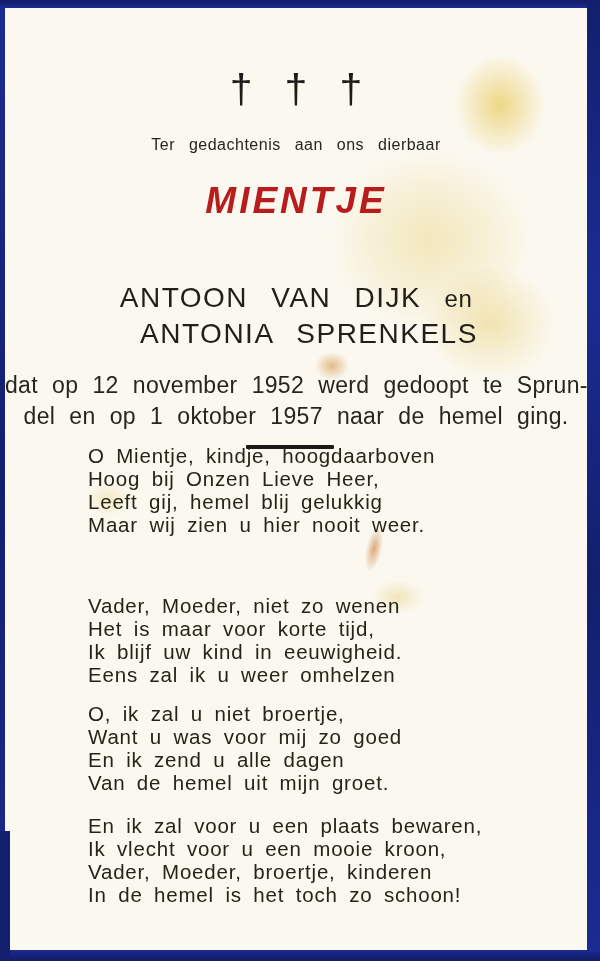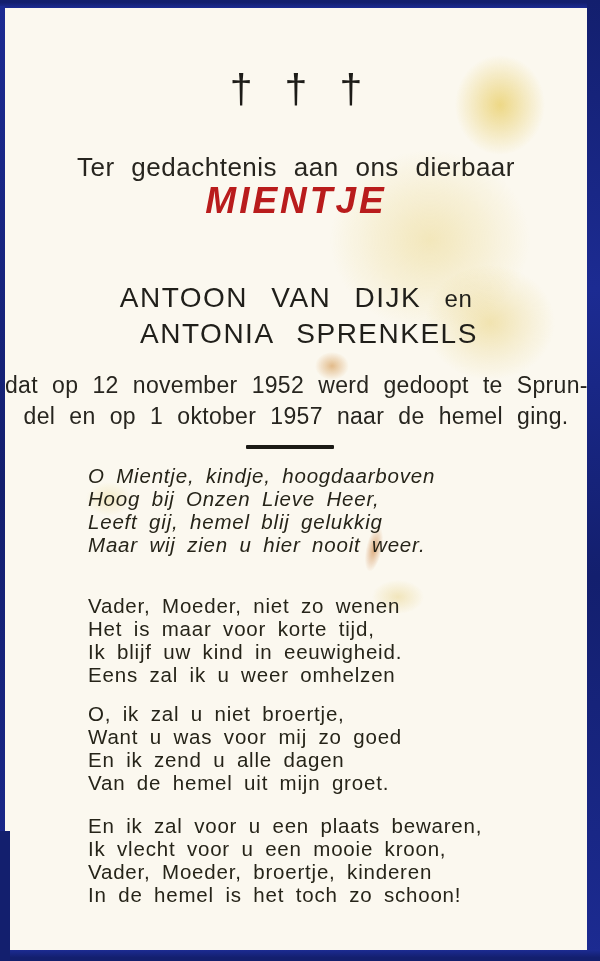"Ter gedachtenis aan ons dierbaar" .dedication { font-size: 26px -> 16px; margin-top: 16px -> none }
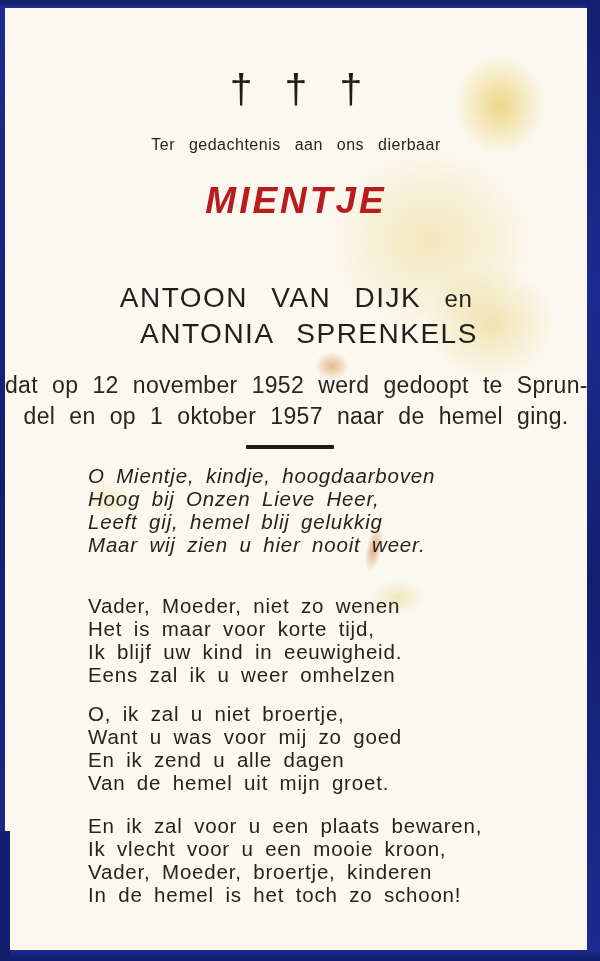"O Mientje, kindje, hoogdaarboven" .stanza-1 { font-style: italic -> none; top: 456px -> 436px }
